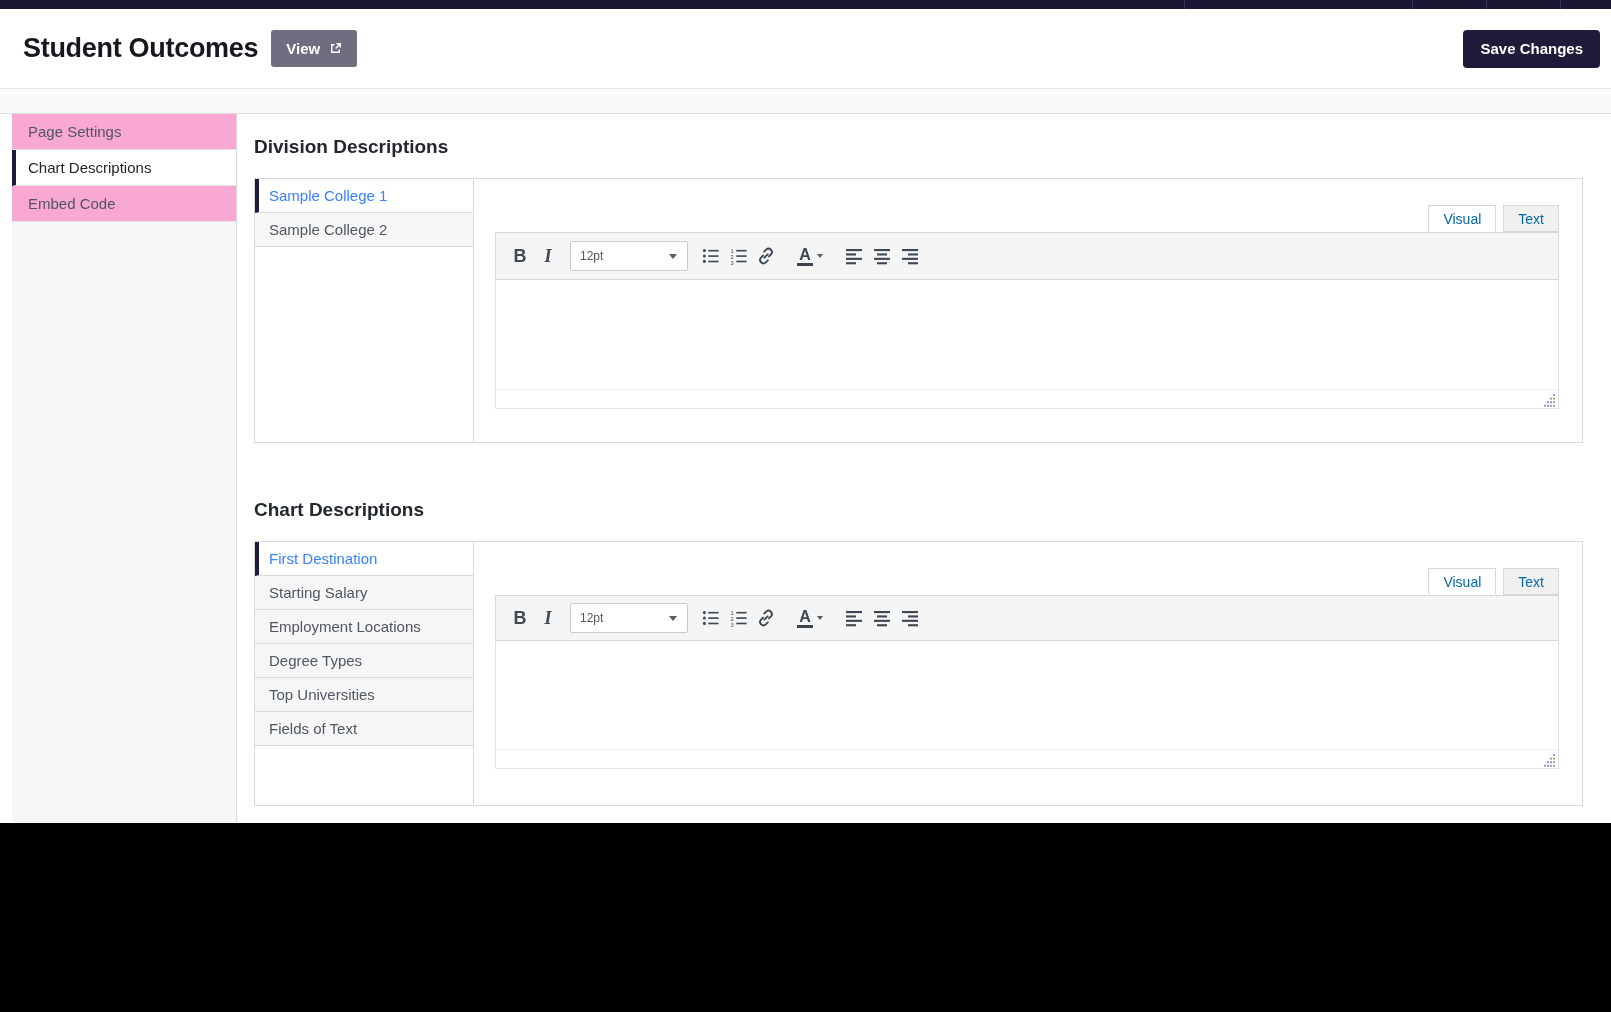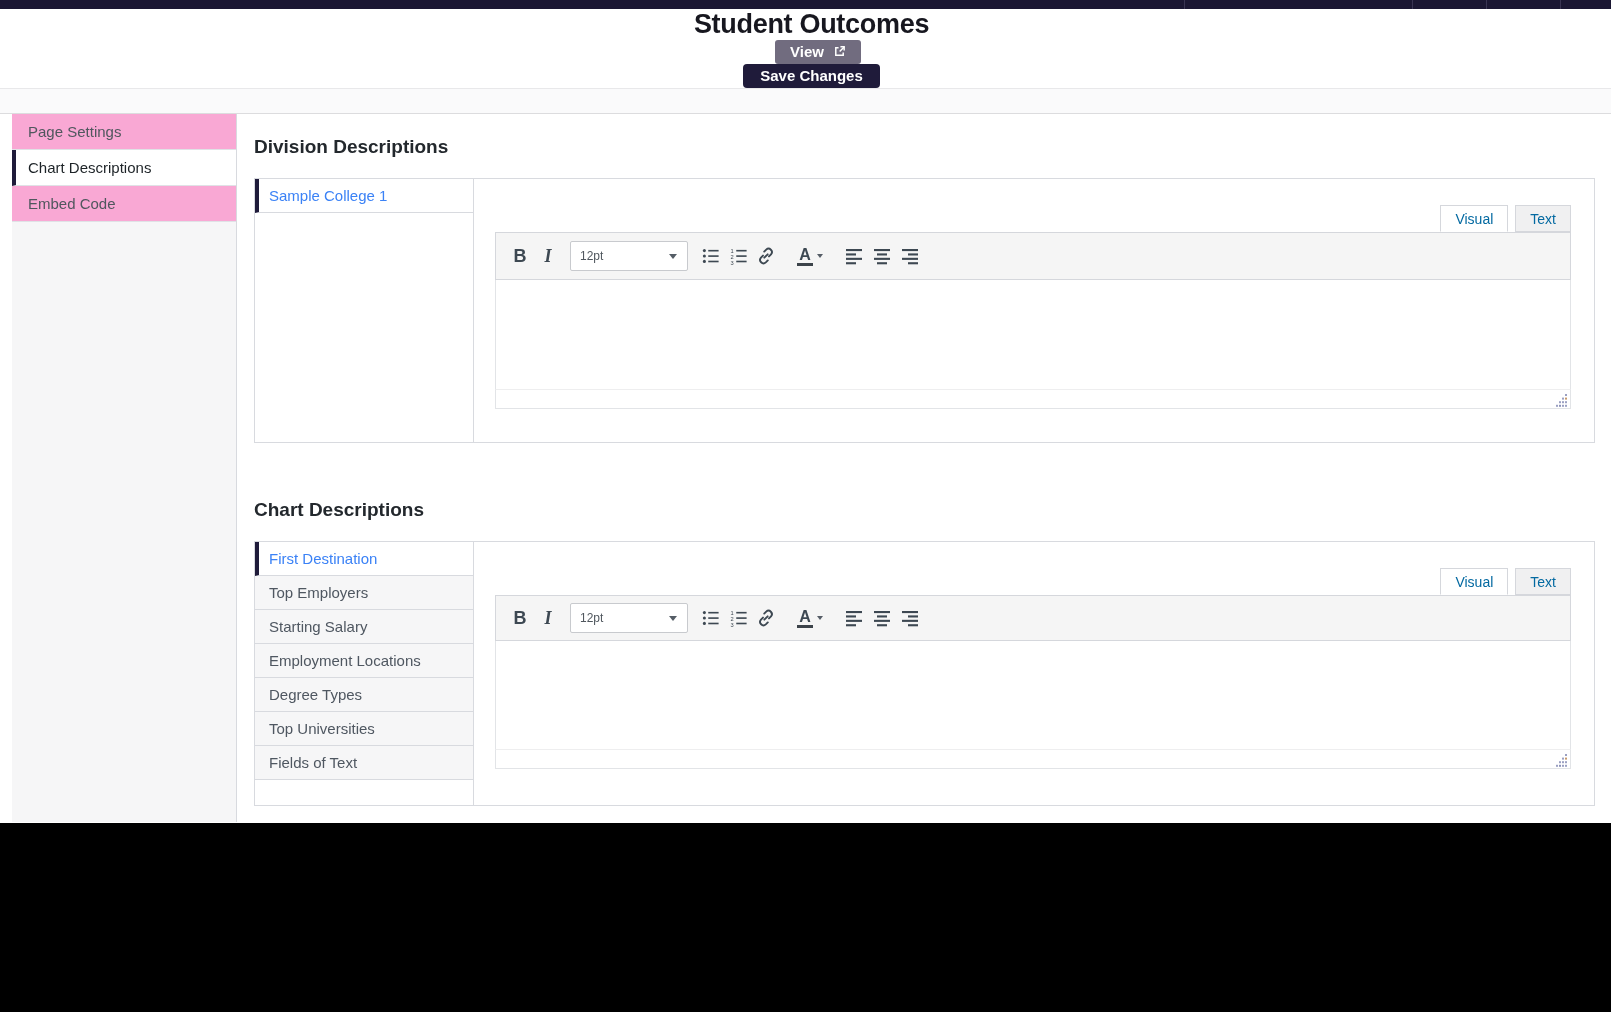"Student Outcomes" .header { flex-direction: column -> none }
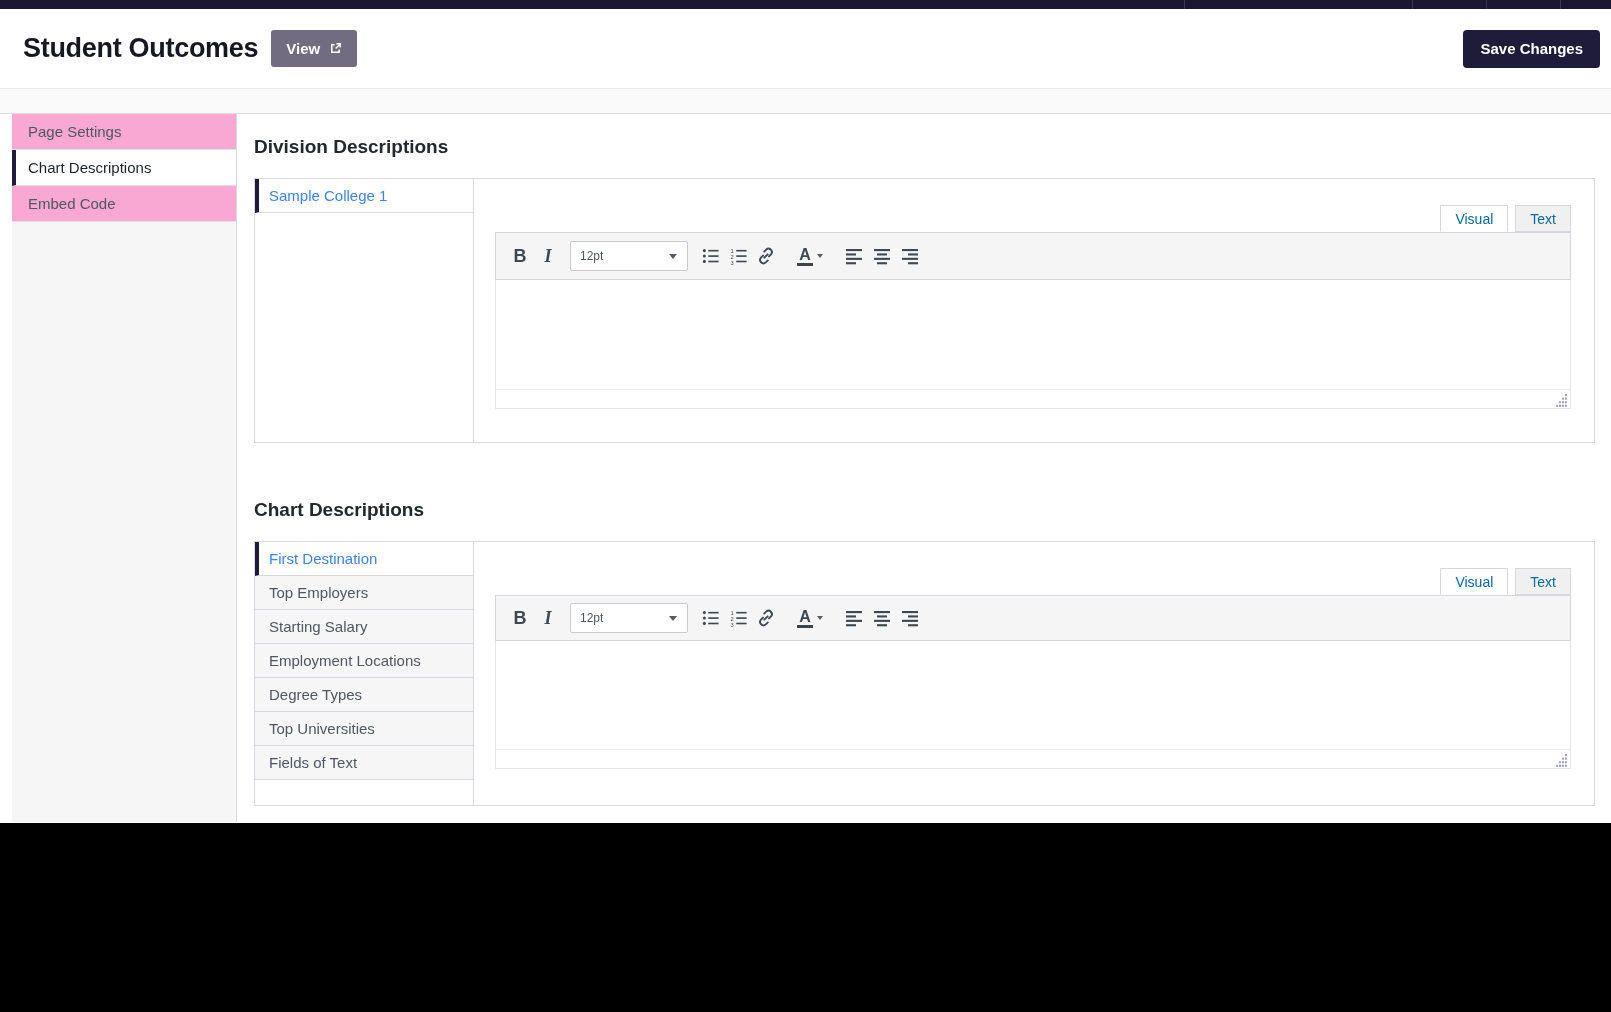"Division Descriptions" .content { padding: 0 16px 0 17px -> 0 28px 0 17px }
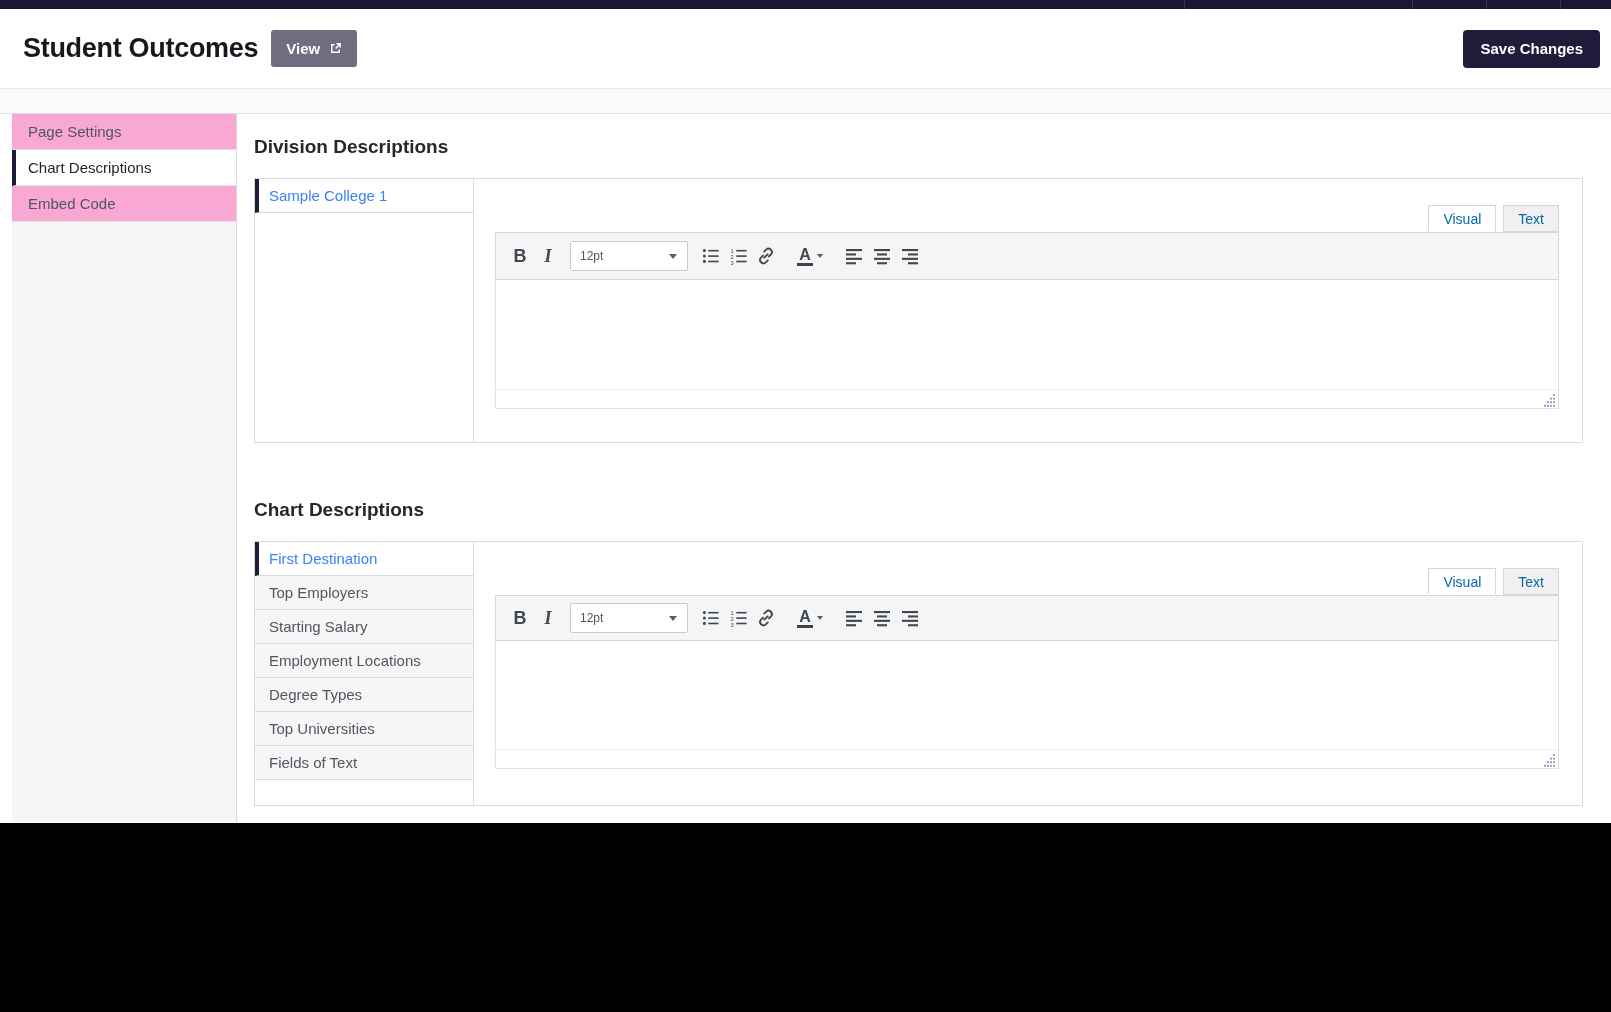"Sample College 2" div.vtab { html: none -> <div>Sample College 2</div> }
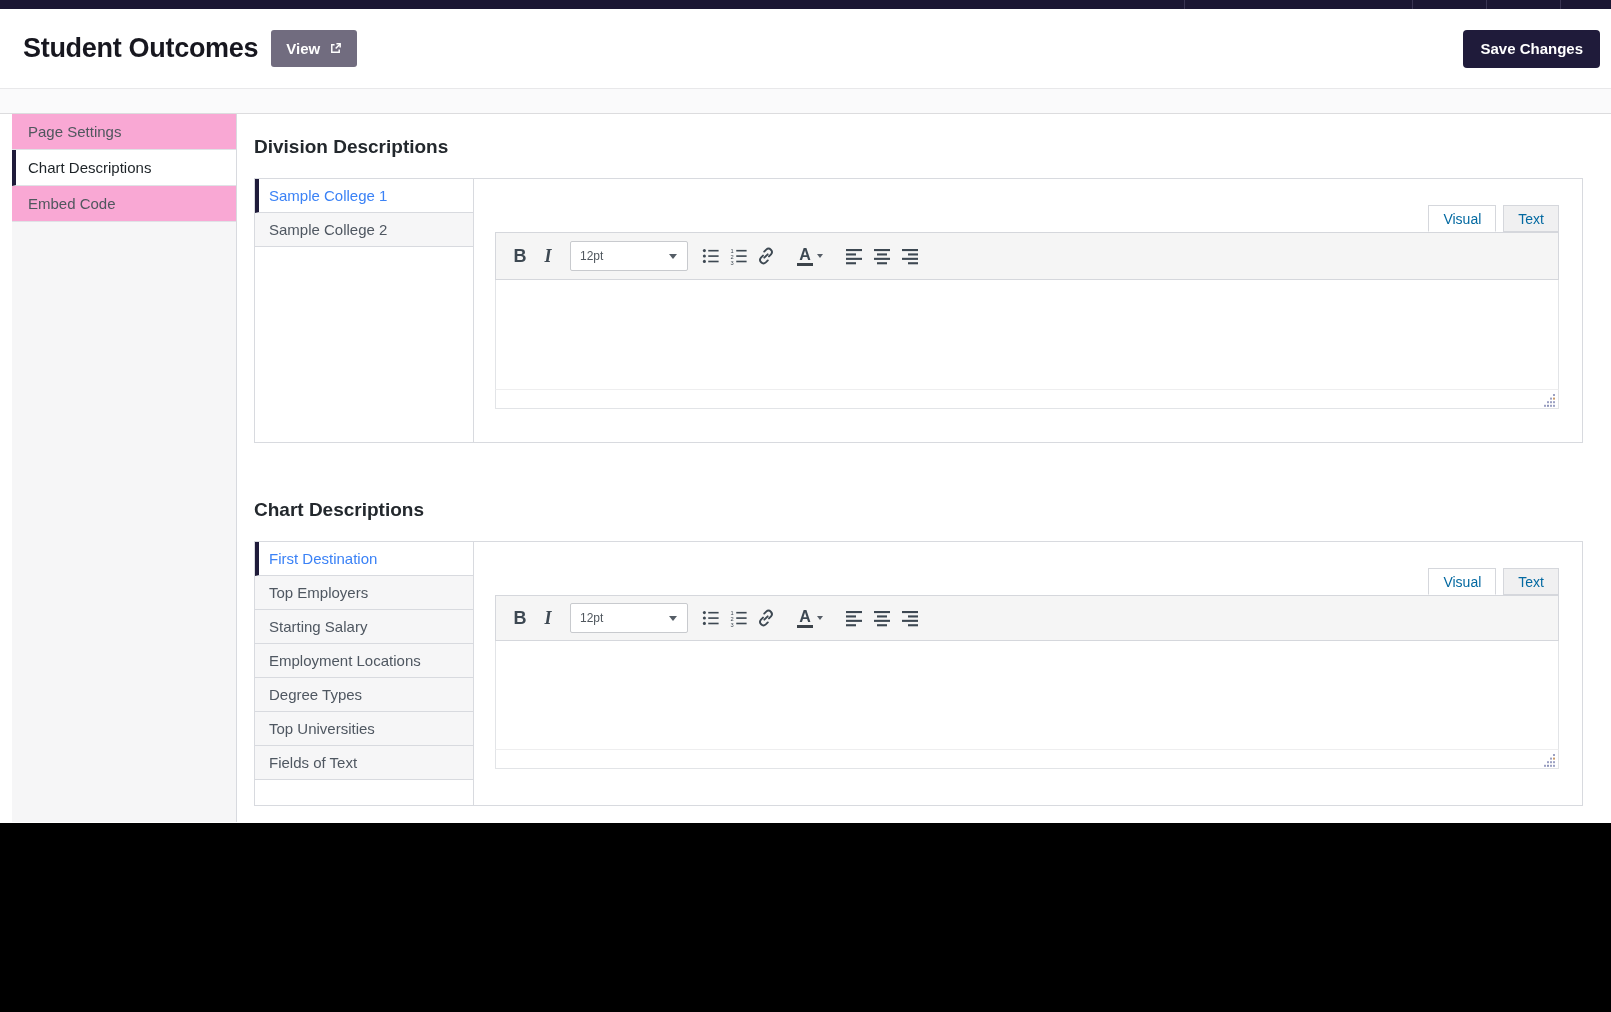"Top Employers" div.vtab { html: <div>Top Employers</div> -> none }
